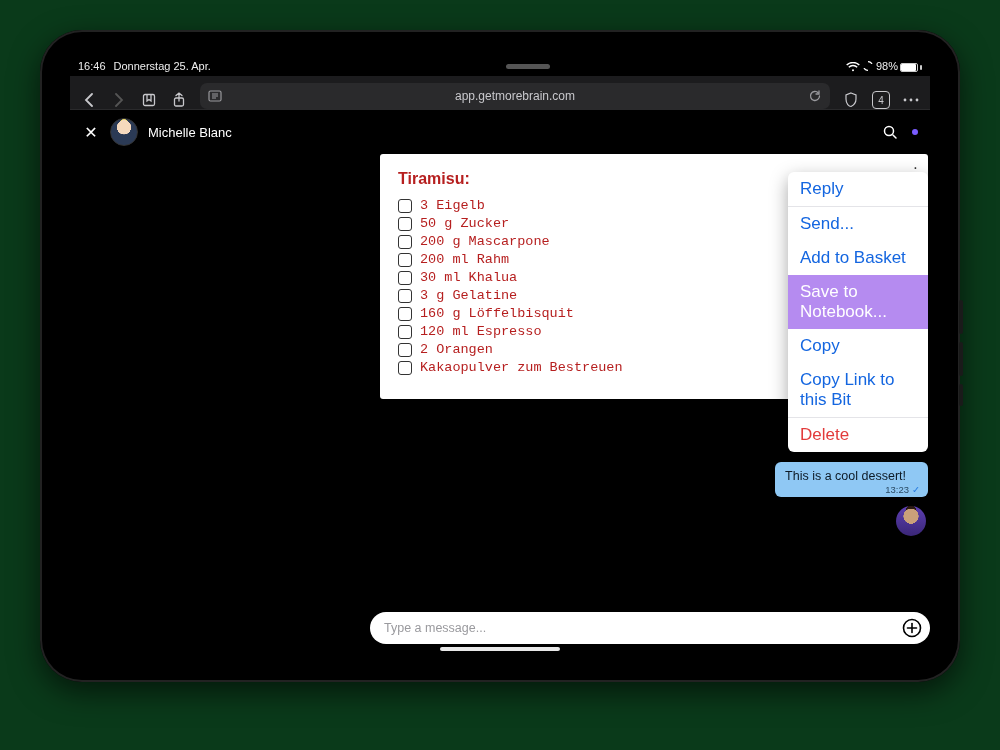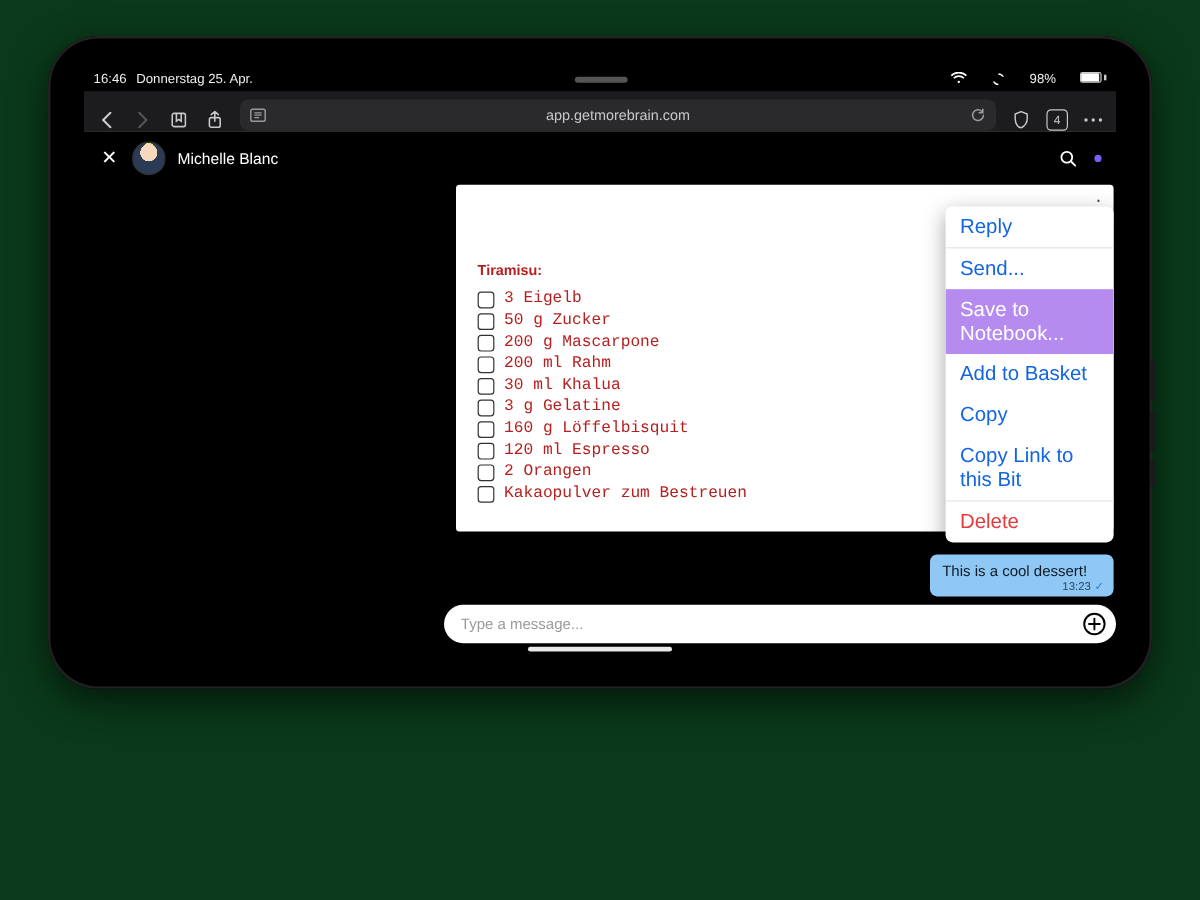"16:46" .tablet-frame { height: 544px -> 652px }
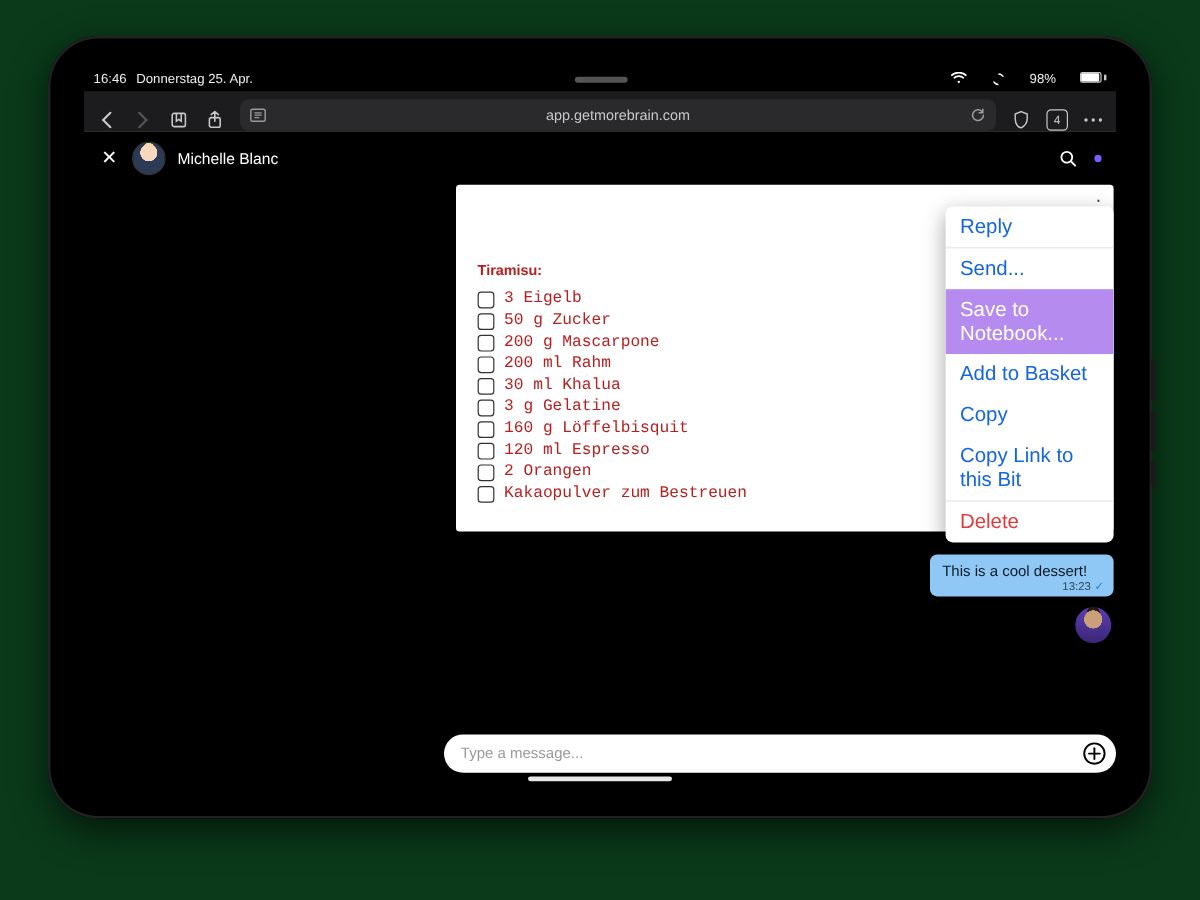"98%" .status-right { align-items: flex-start -> flex-end; gap: 20px -> 2px }
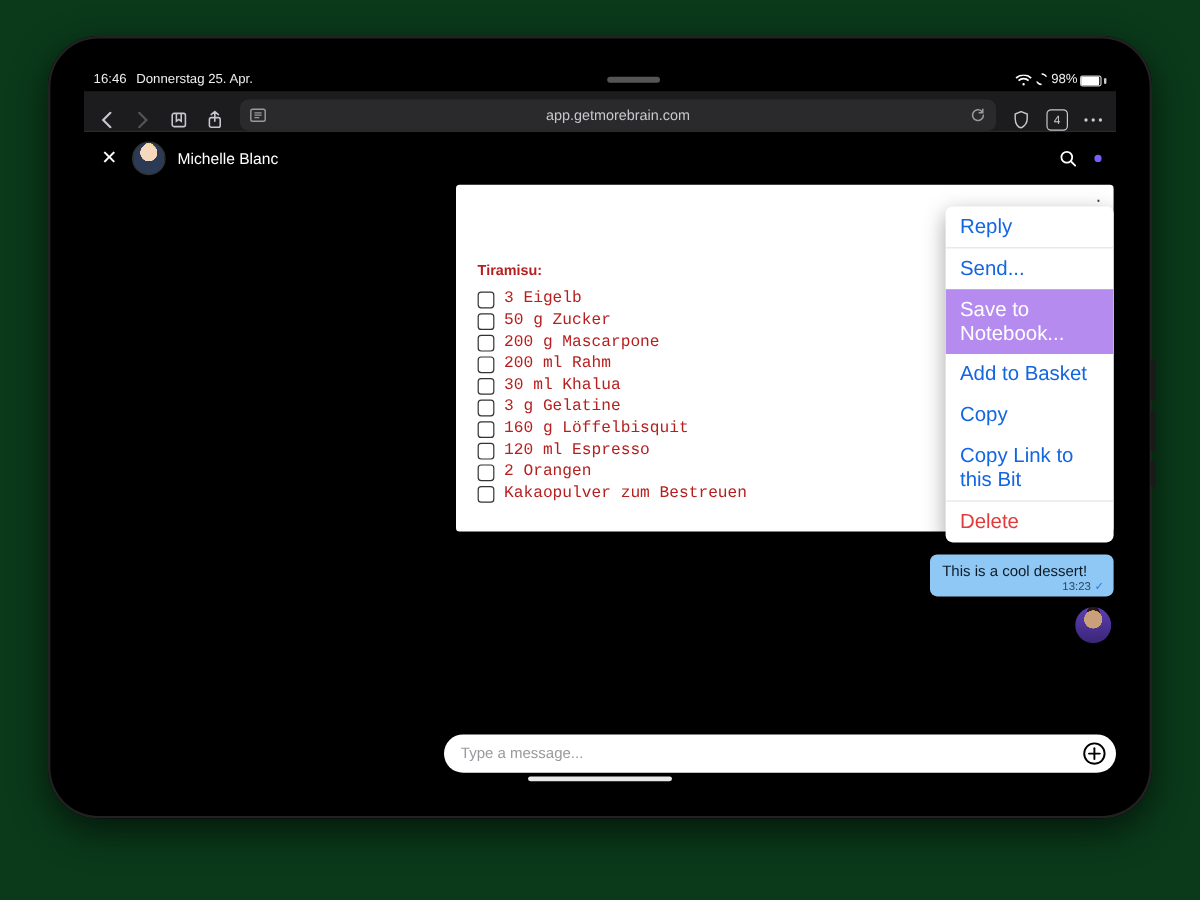"Tiramisu:" .card-title { font-size: 12px -> 16px; margin-top: 48px -> none }
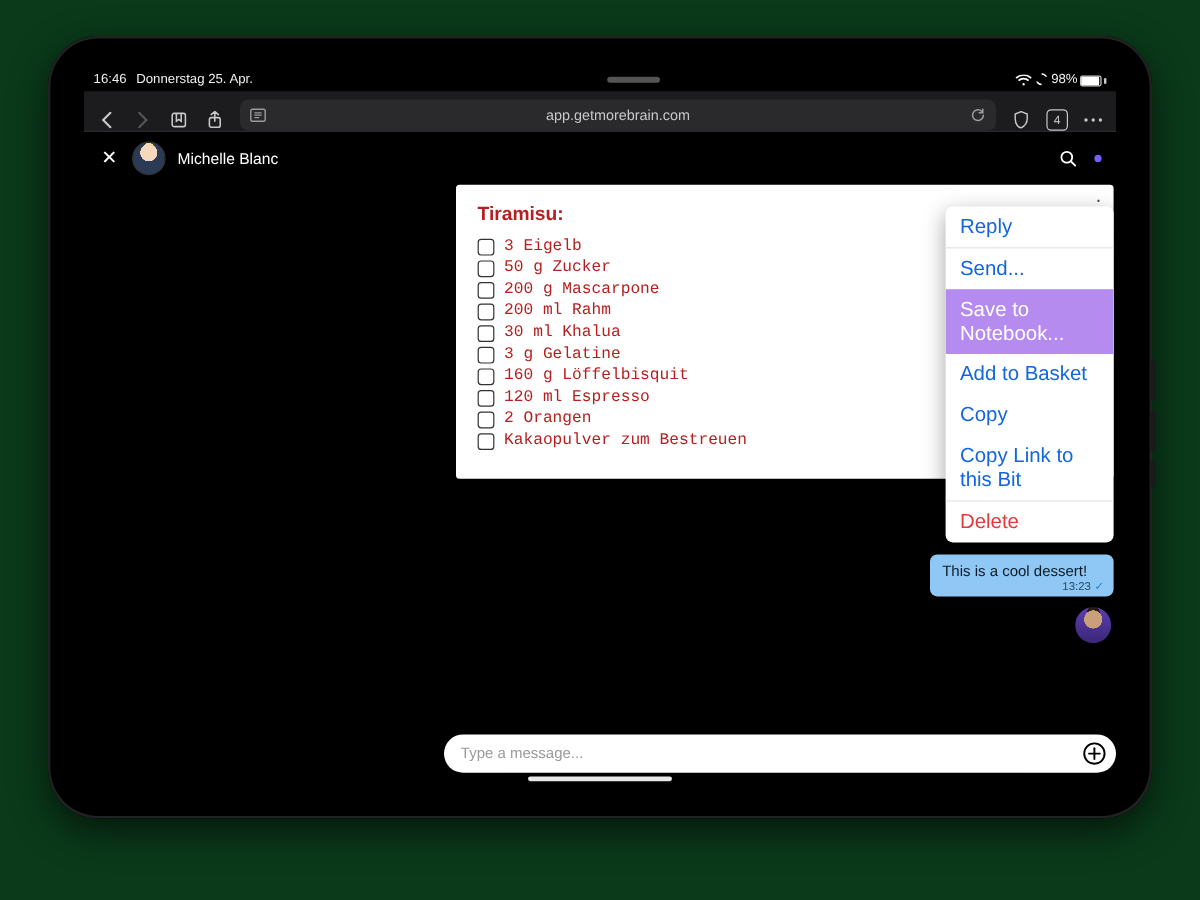"Save to Notebook..." div.ctx-item { order: before "Add to Basket" -> after "Add to Basket" }
